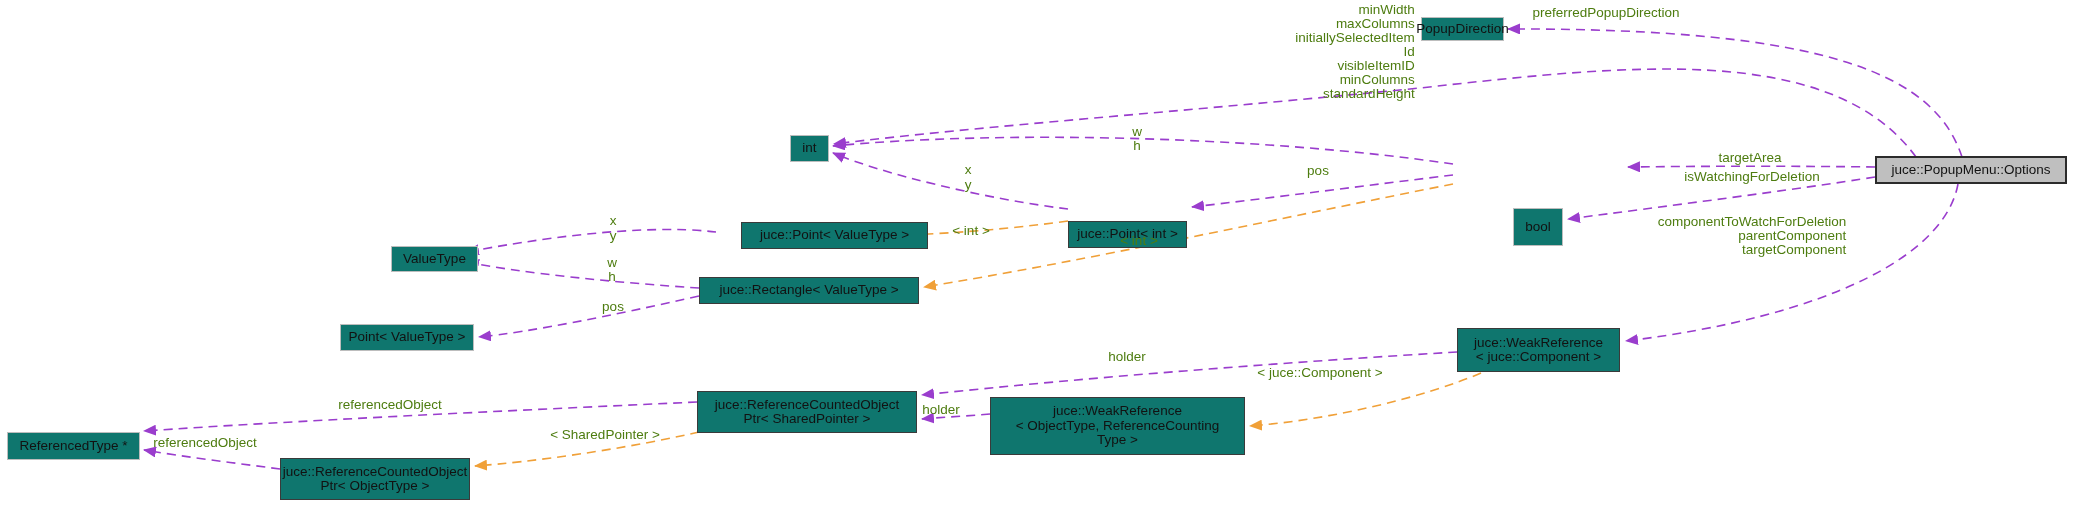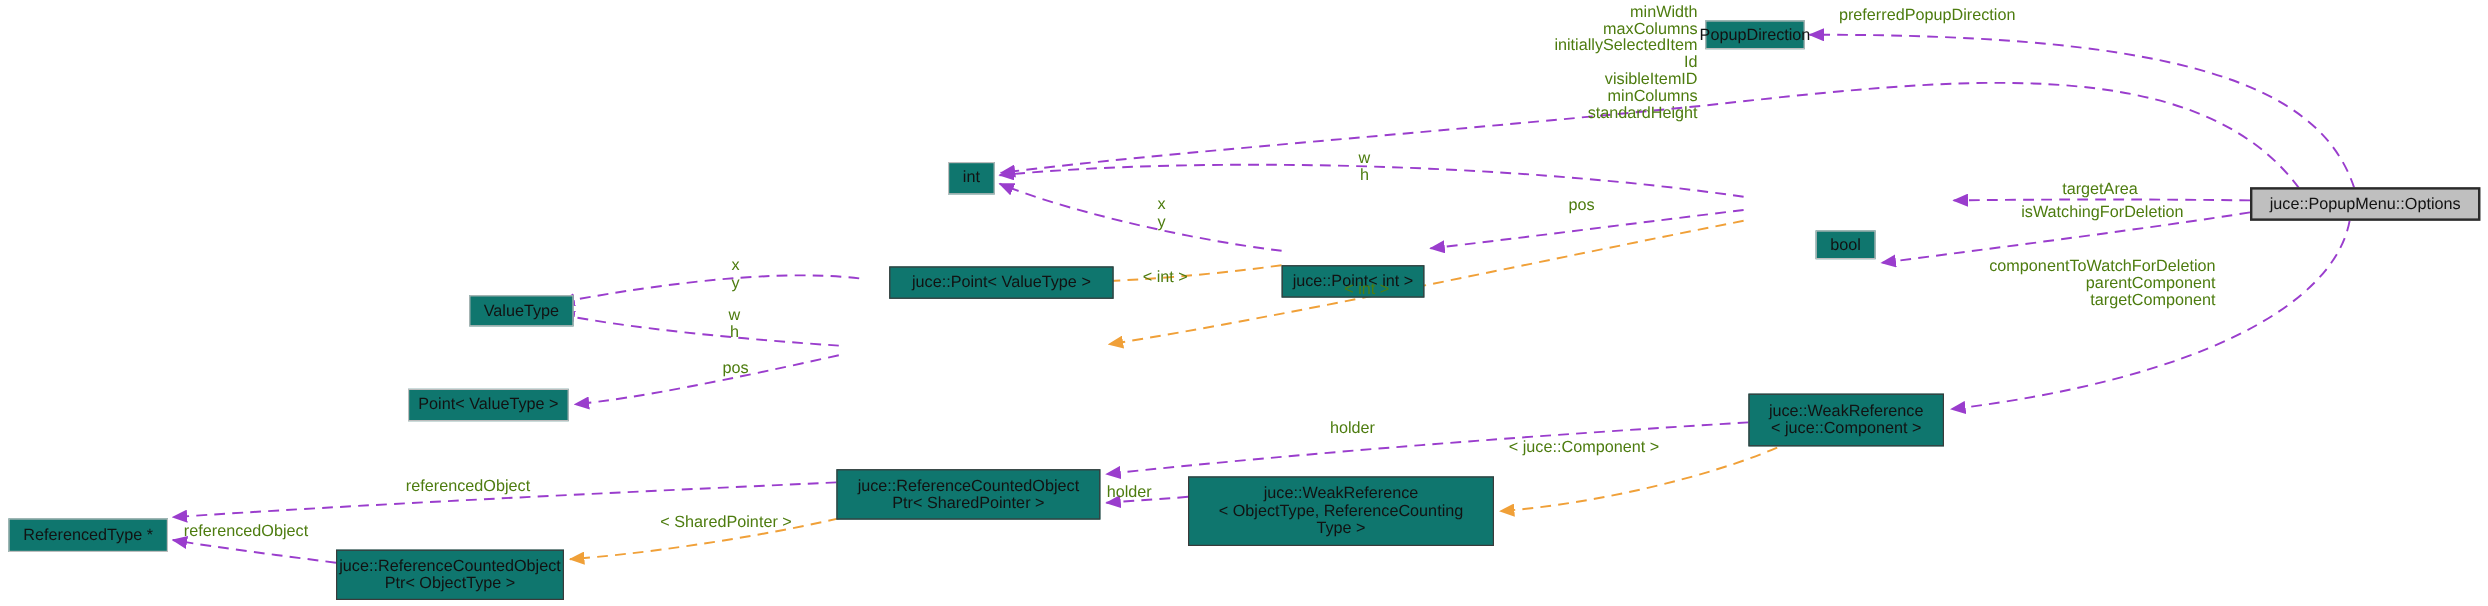"bool" div.node { height: 24px -> 38px; top: 192px -> 208px }
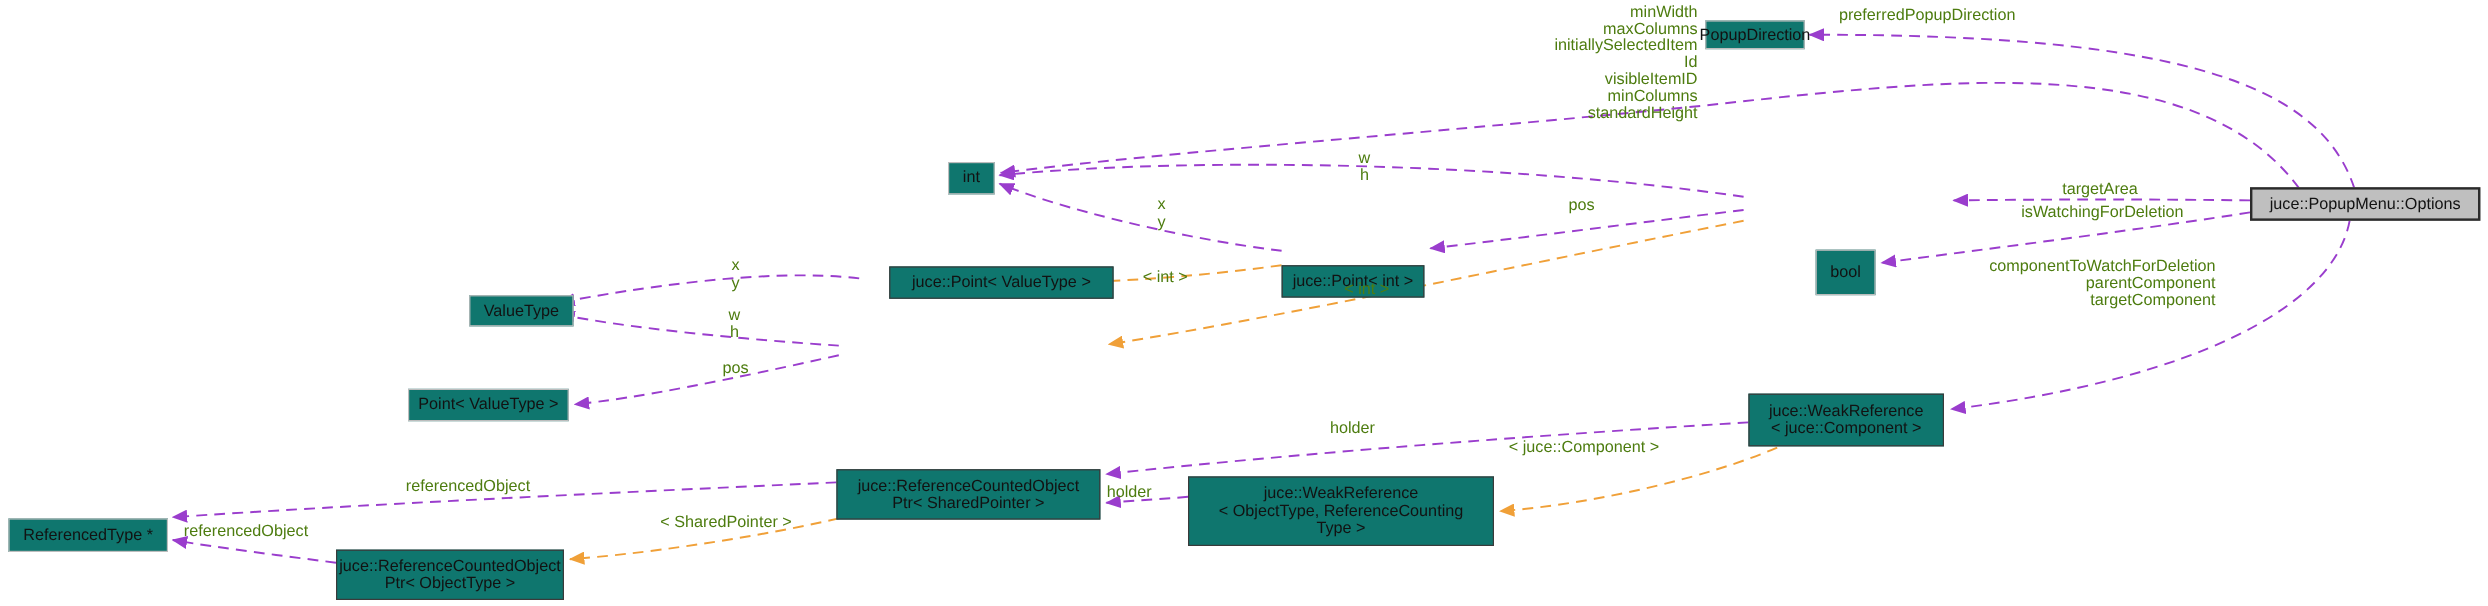"juce::Rectangle< ValueType >" div.node { html: none -> <div> <div>juce::Rectangle&lt; ValueType &gt;</div> </div> }
